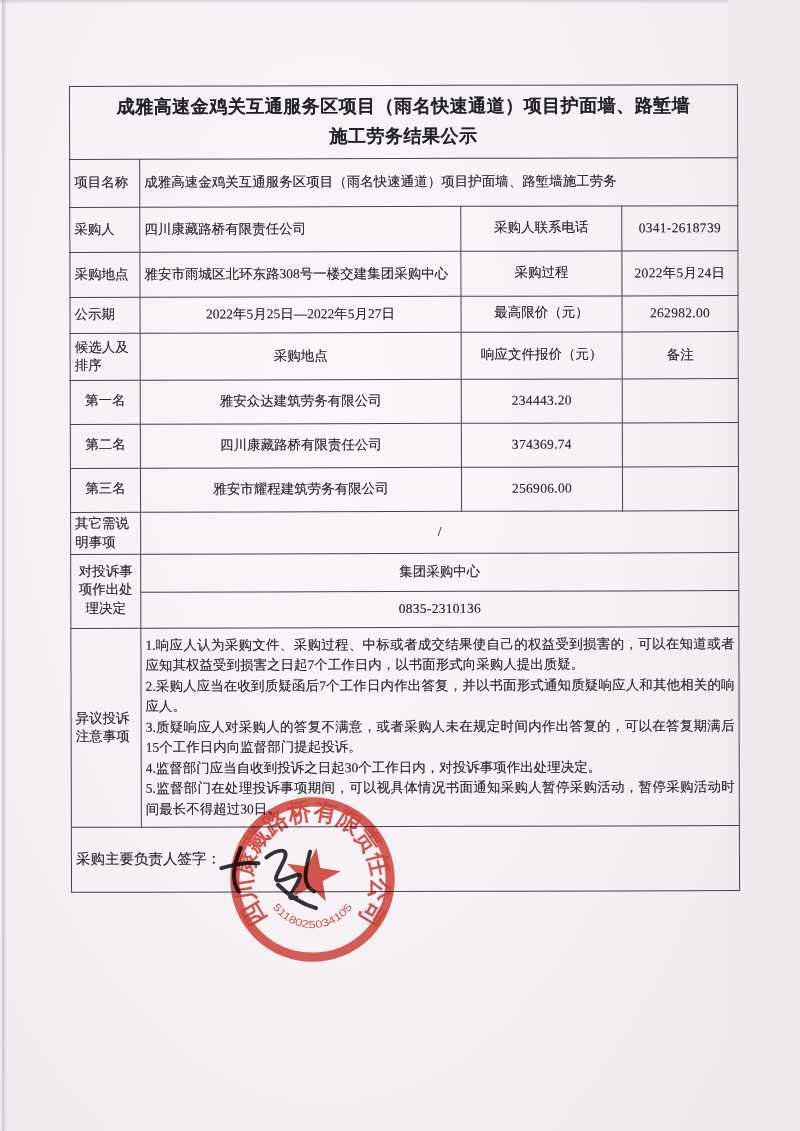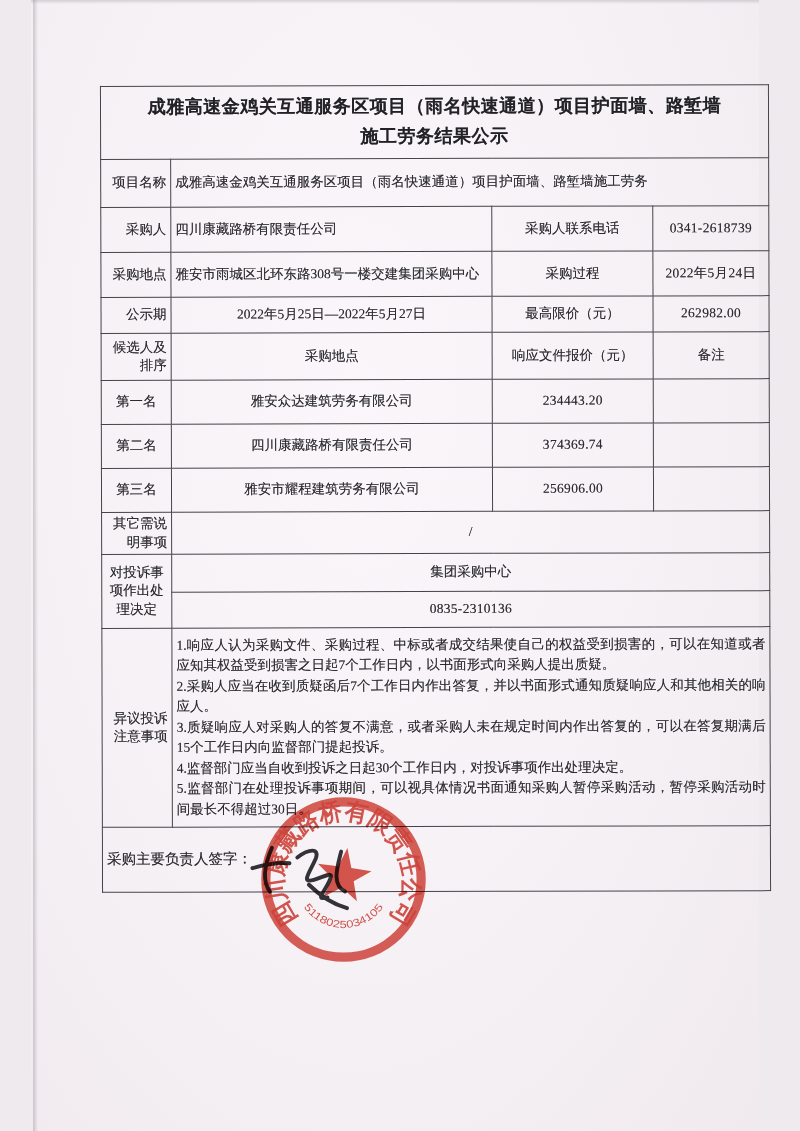"成雅高速金鸡关互通服务区项目（雨名快速通道）项目护面墙、路堑墙" .paper { margin-left: 31px -> none }
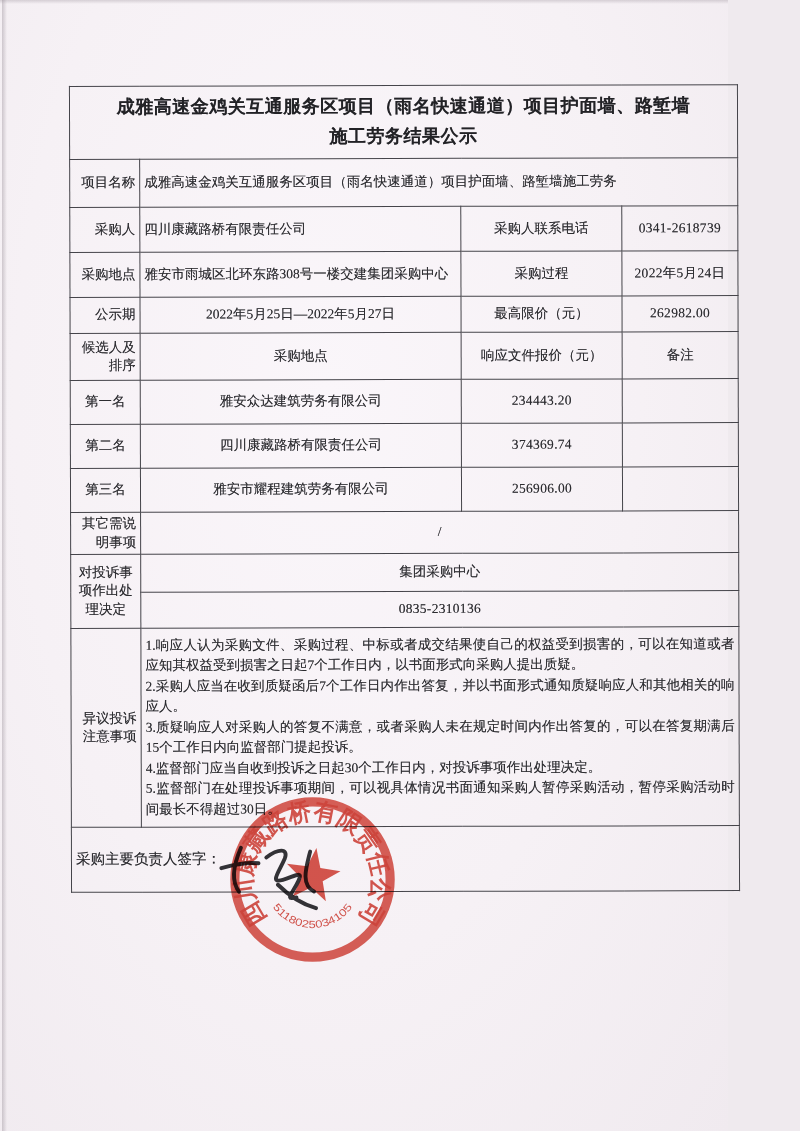"项目名称" td.lbl { text-align: right -> none }
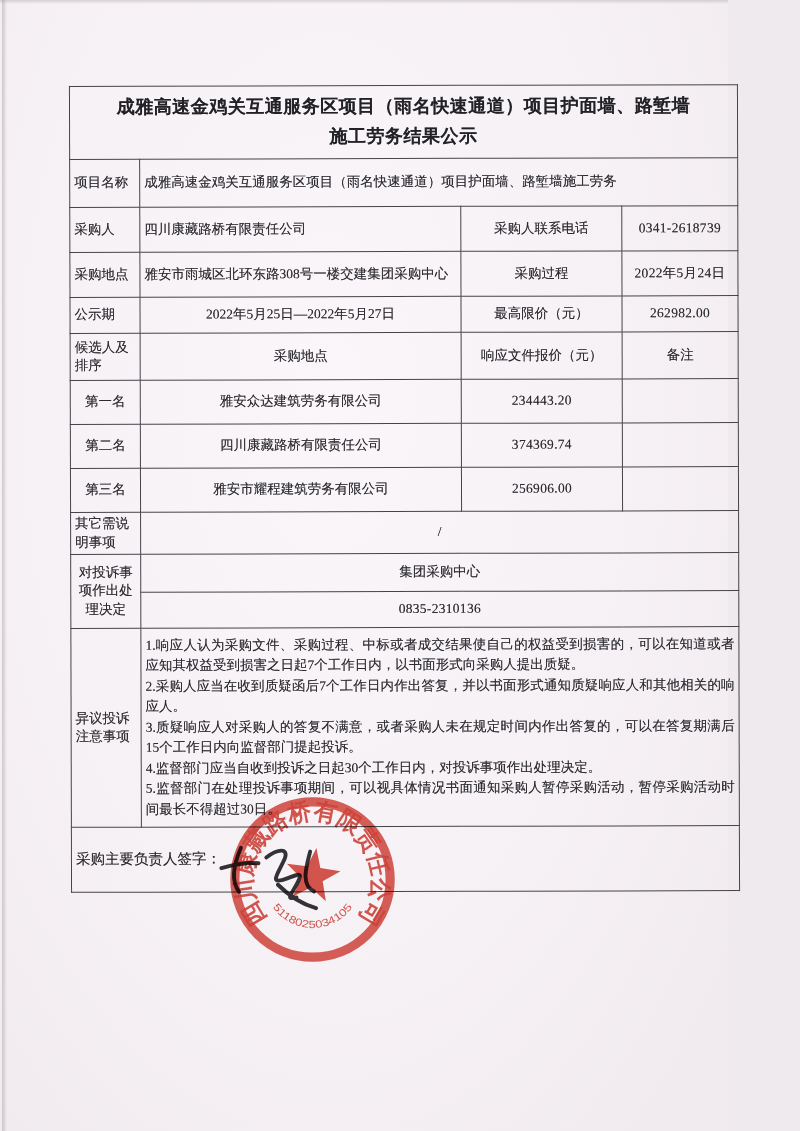"采购人联系电话" td.lbl-c { font-family: none -> Liberation Mono, monospace }
